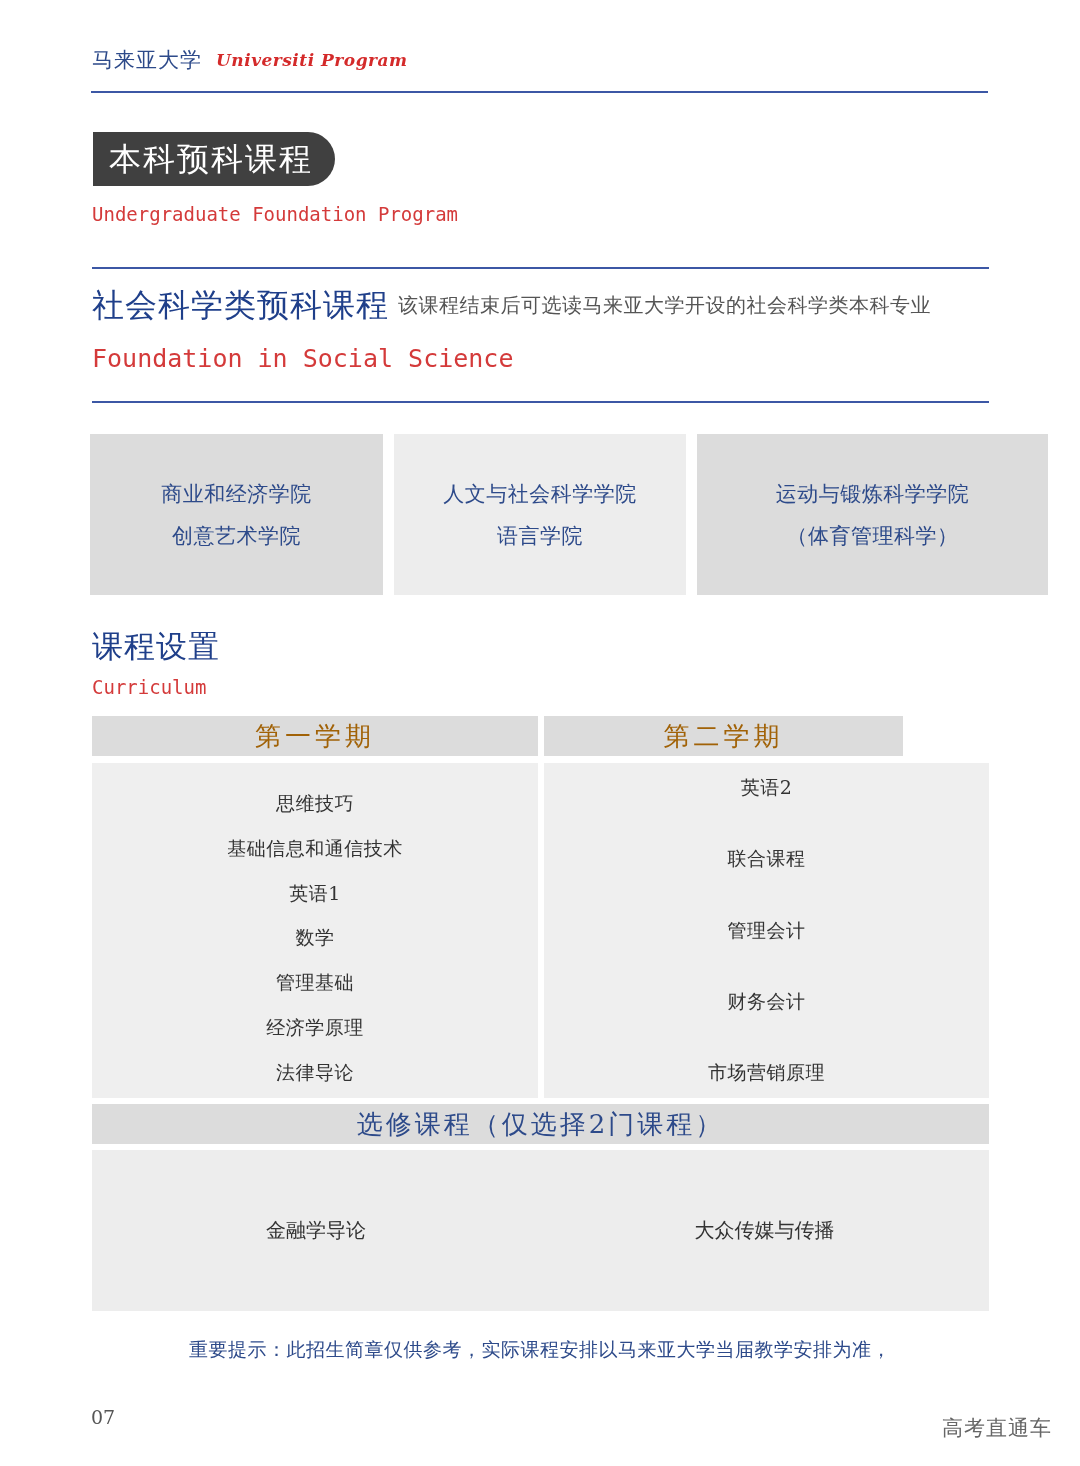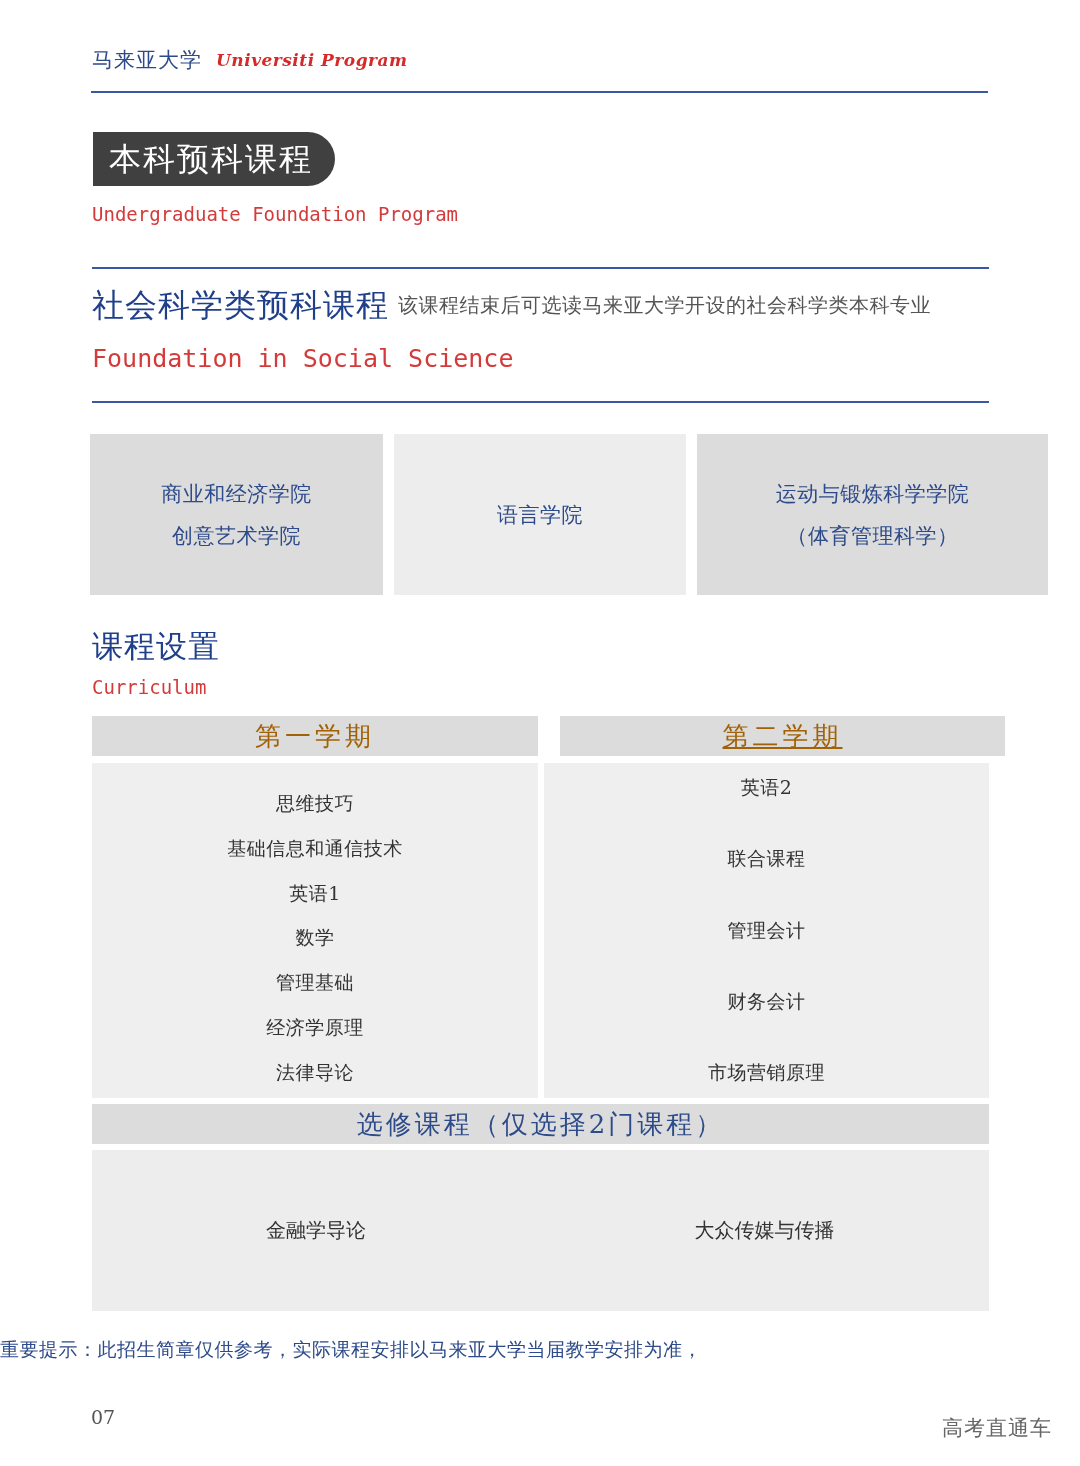"人文与社会科学学院" span { html: none -> <span>人文与社会科学学院</span> }
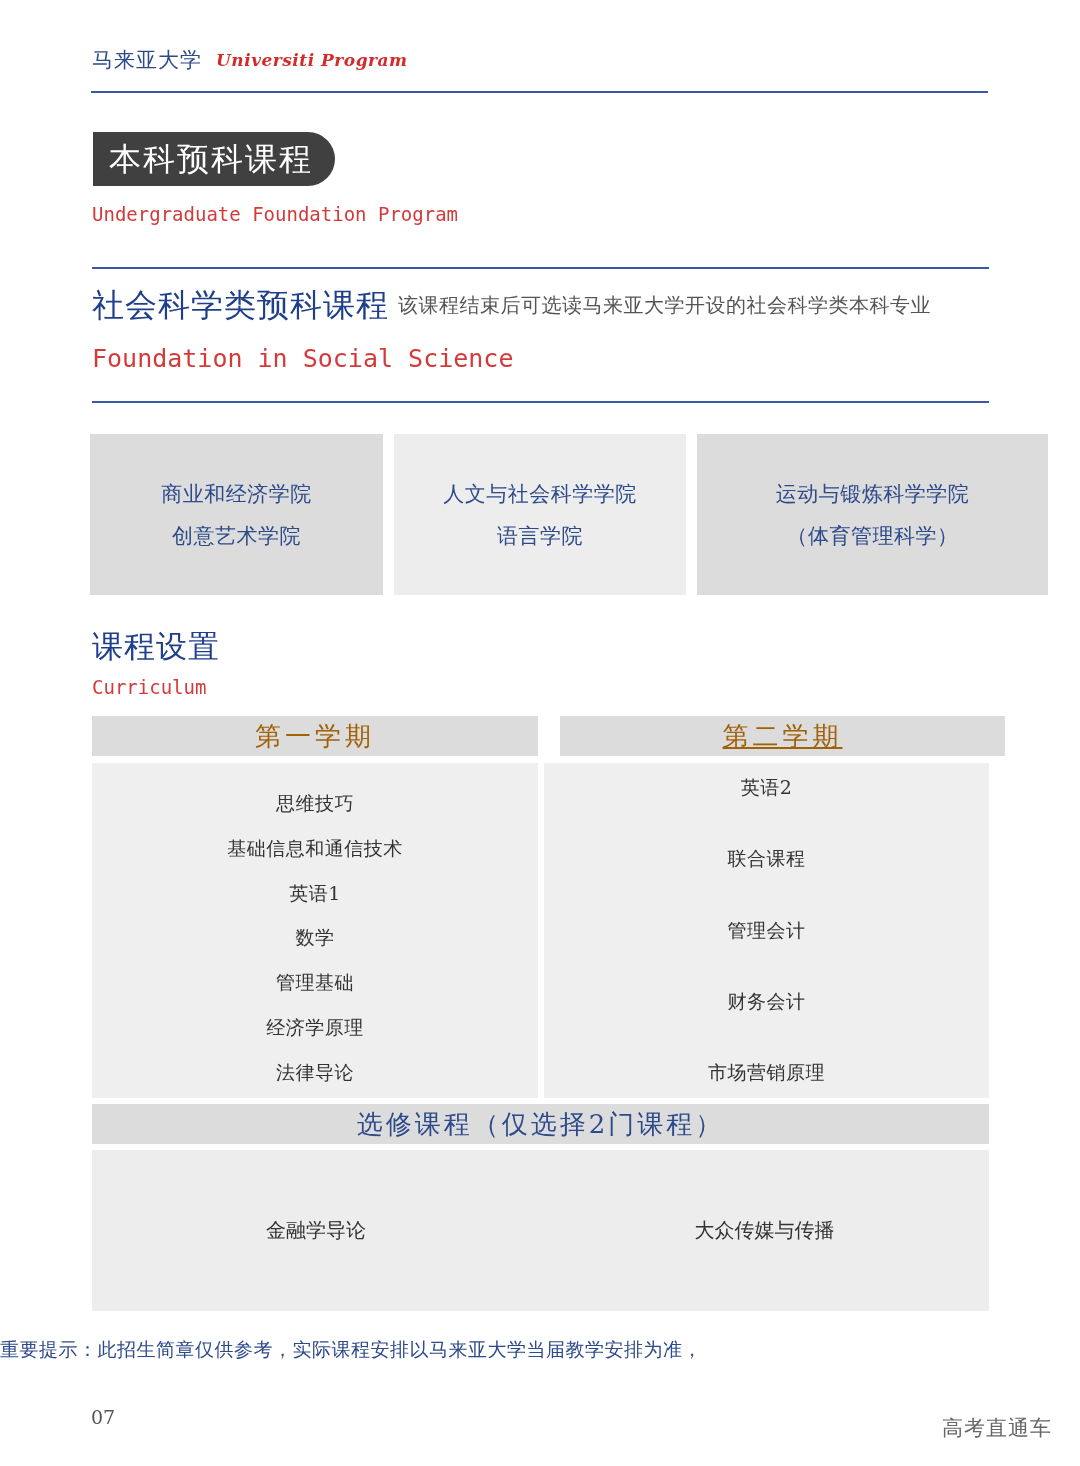"第二学期" .sem-head-2 { left: 560px -> 544px; text-decoration: underline -> none; width: 445px -> 359px }
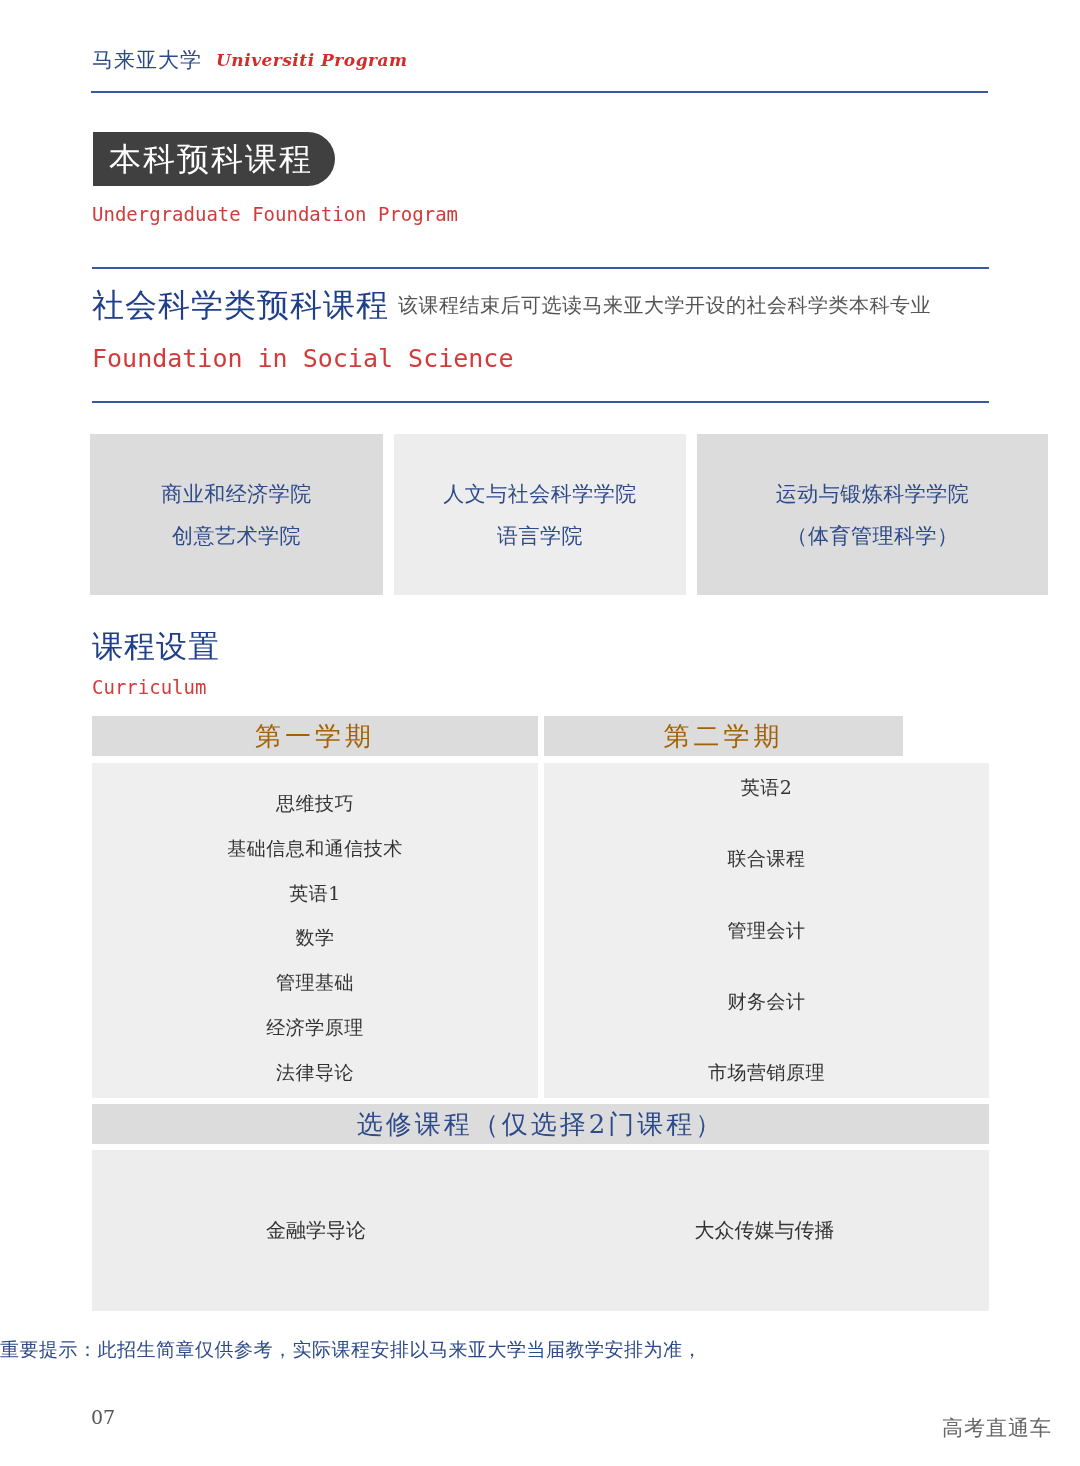"重要提示：此招生简章仅供参考，实际课程安排以马来亚大学当届教学安排为准，" .notice { text-align: left -> center }
